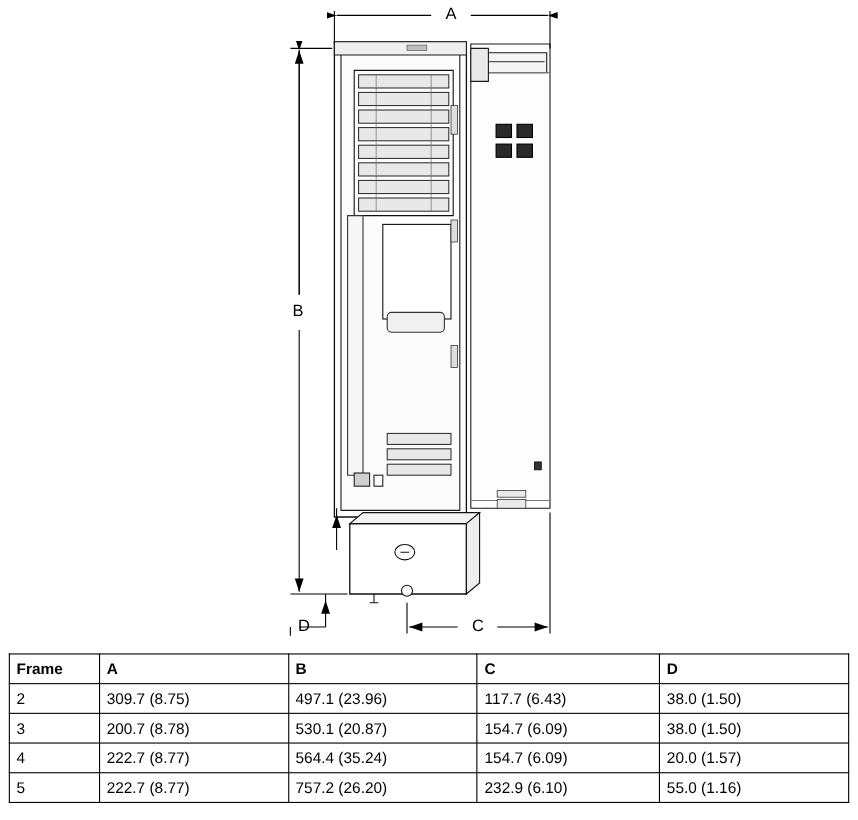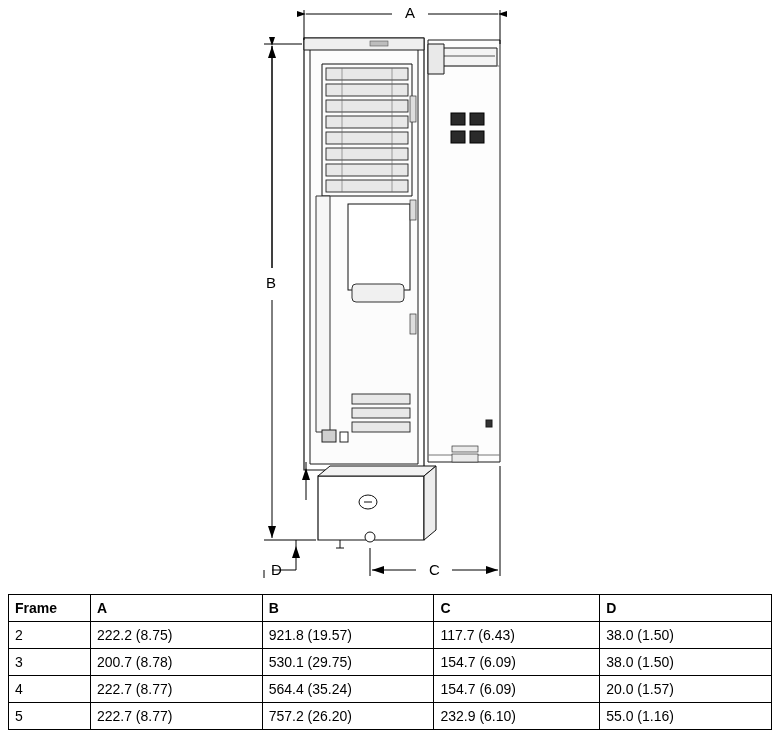"222.2 (8.75)" td { text: 222.2 -> 309.7 }
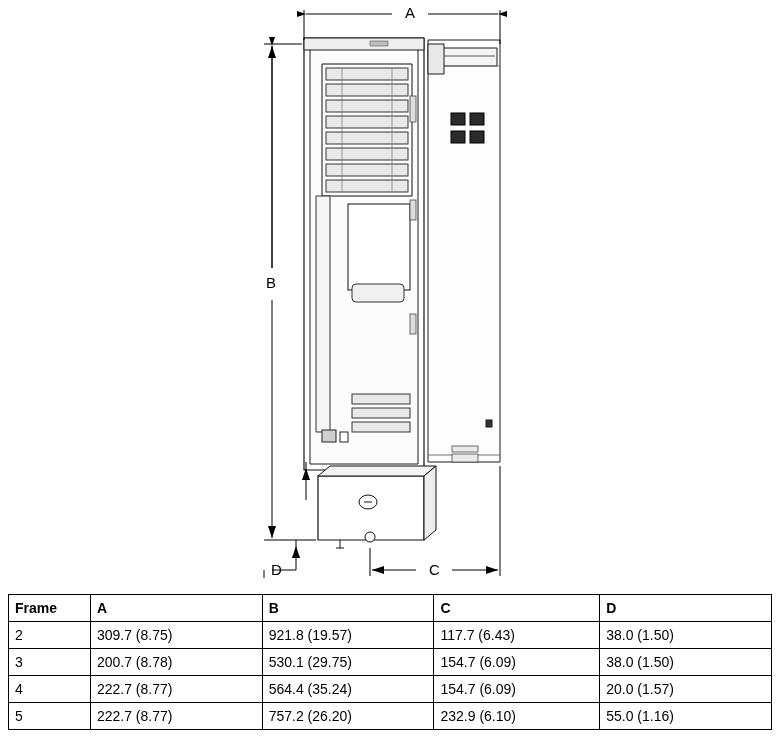"921.8 (19.57)" td { text: 921.8 (19.57 -> 497.1 (23.96 }
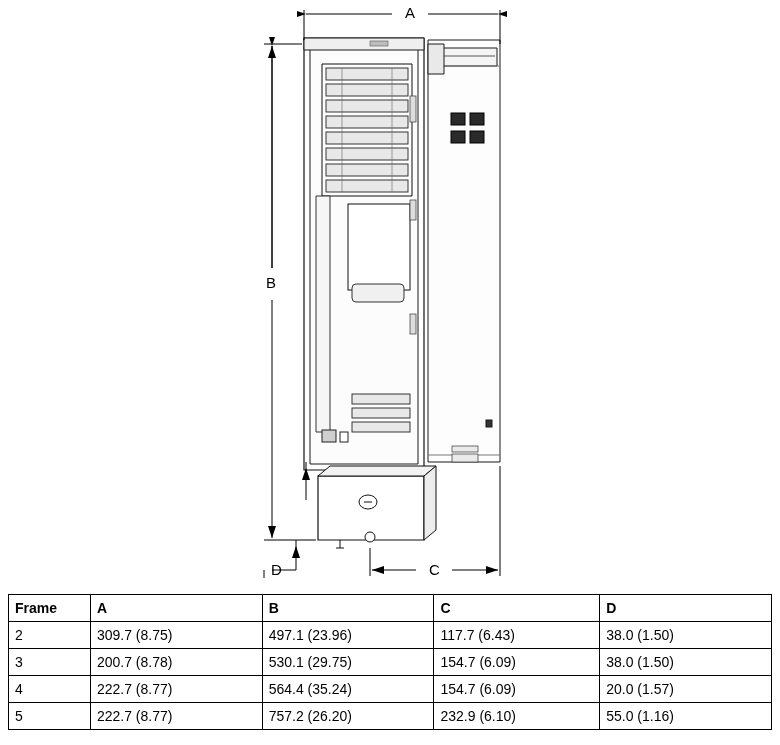"530.1 (29.75)" td { text: 29.75 -> 20.87 }
